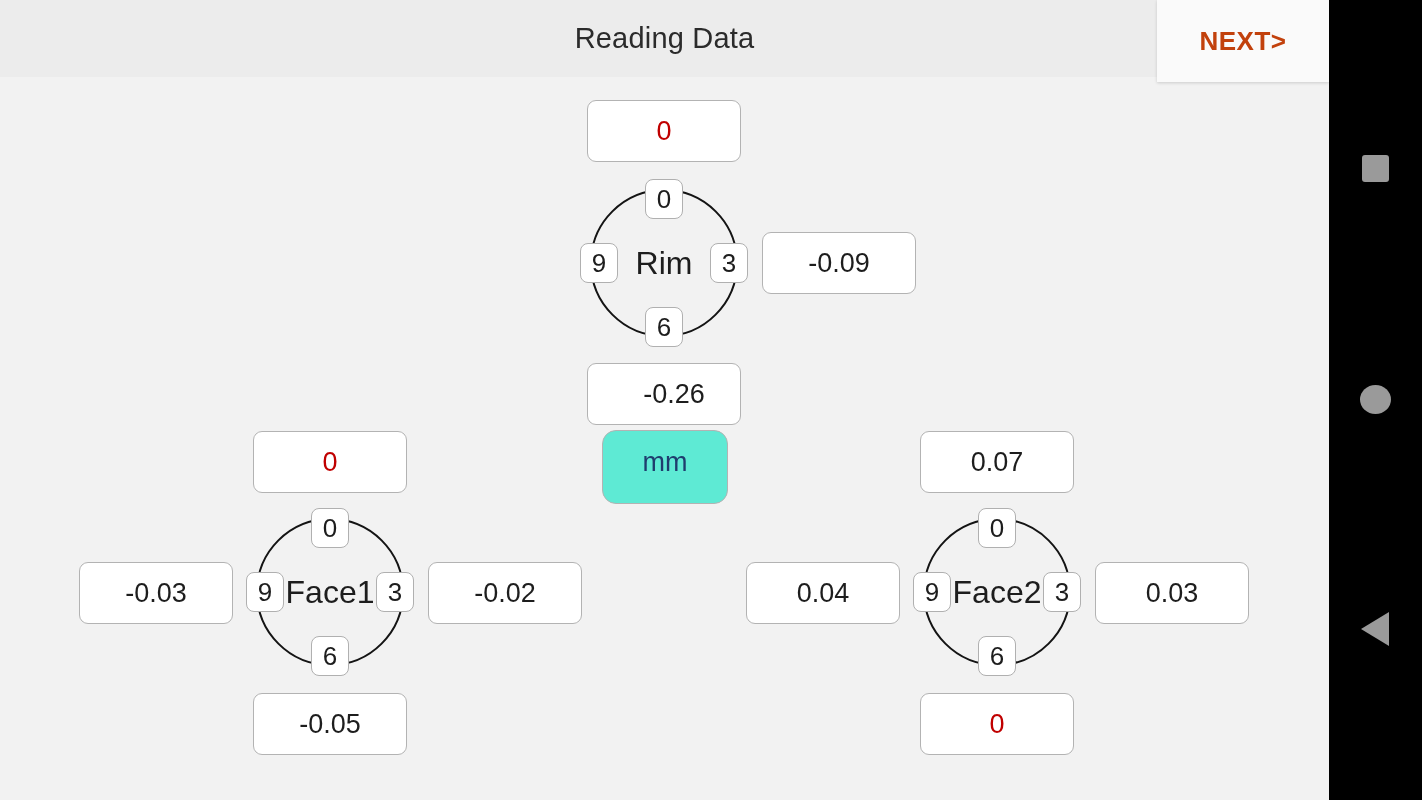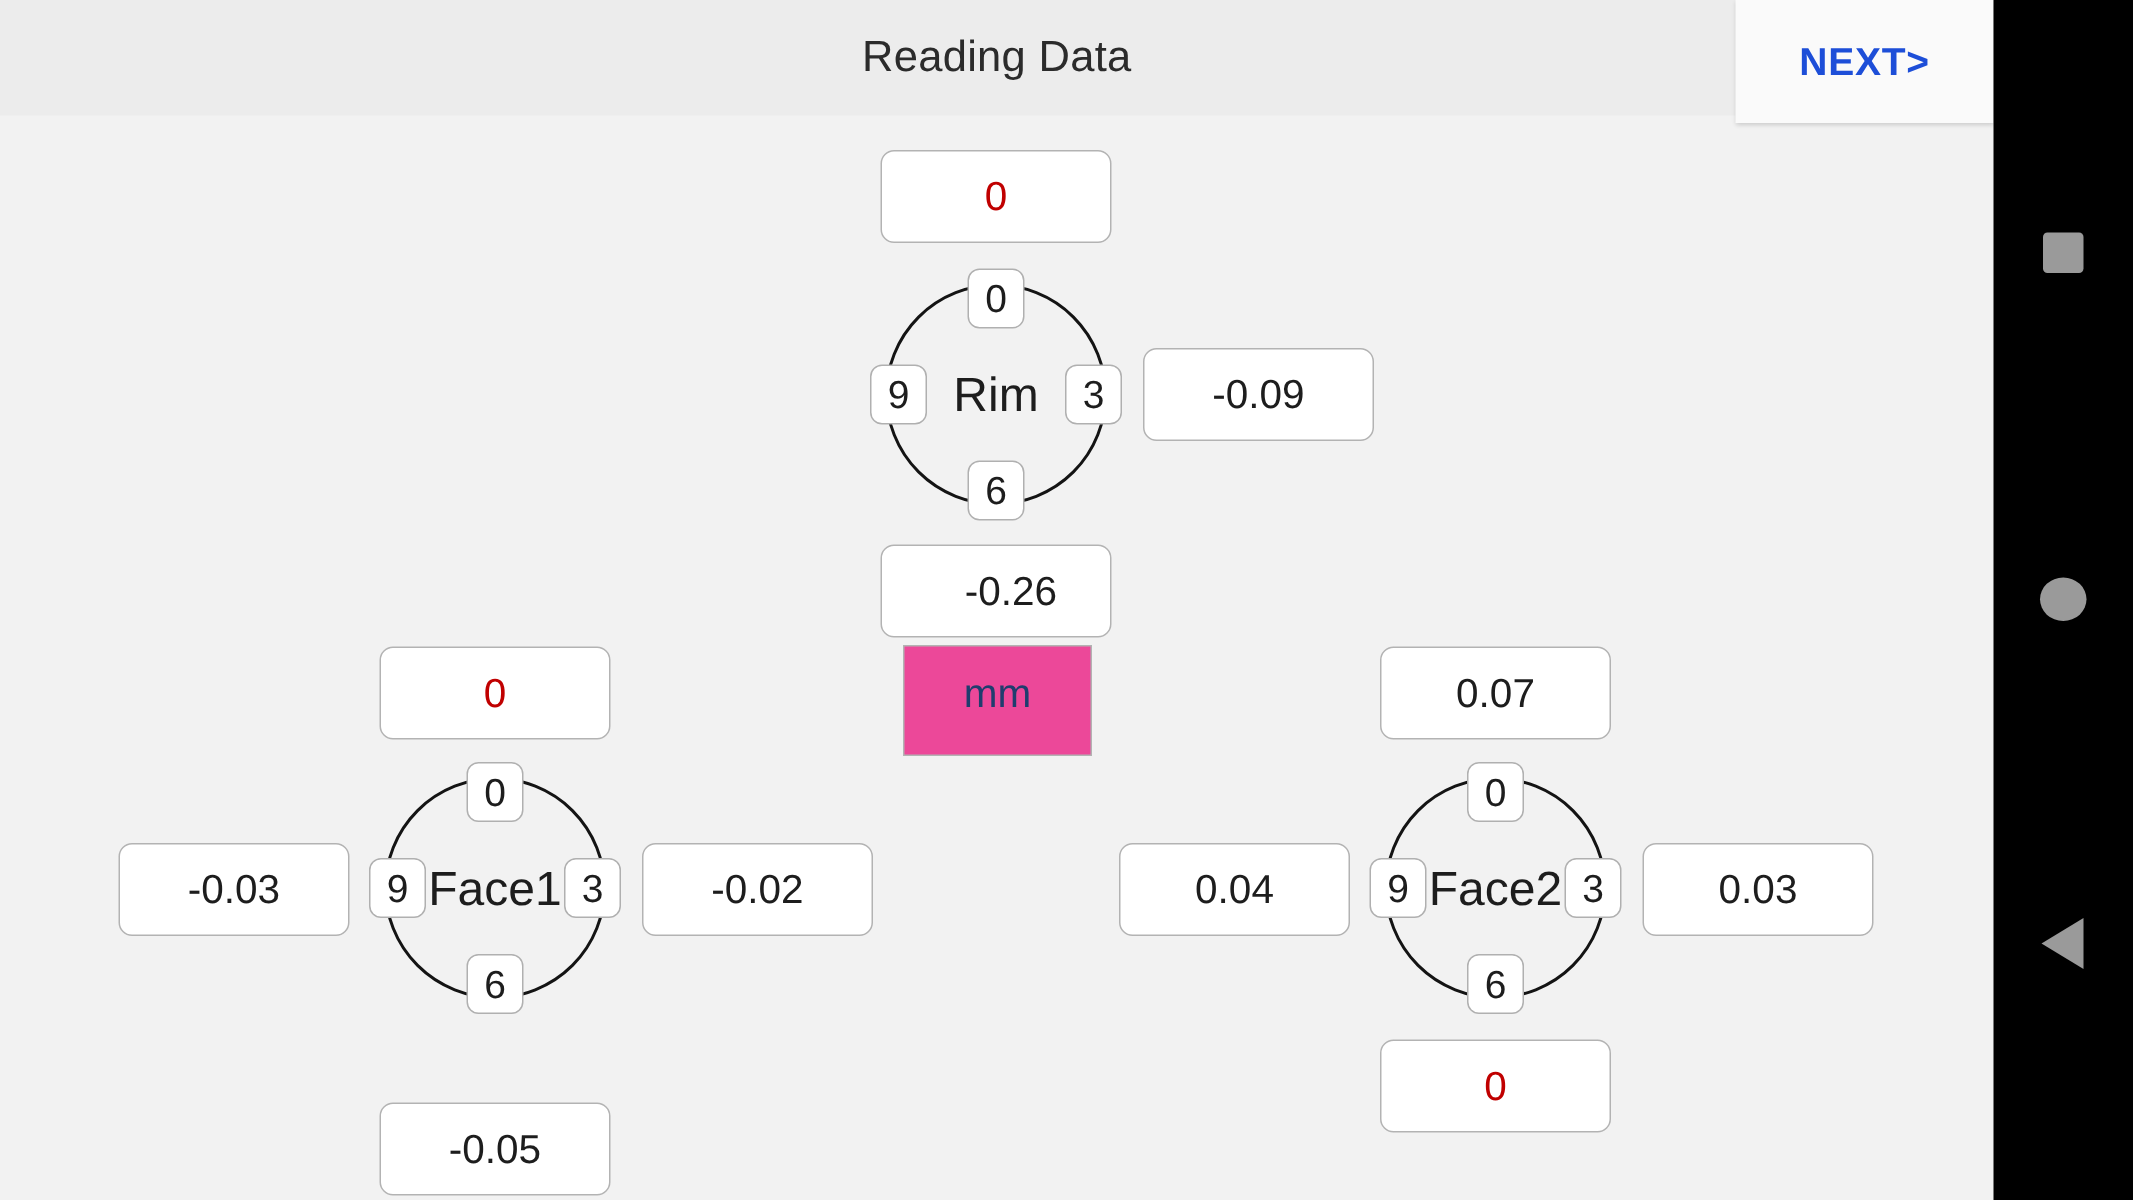"NEXT>" .next-btn { color: #1d4ed8 -> #c2410c }
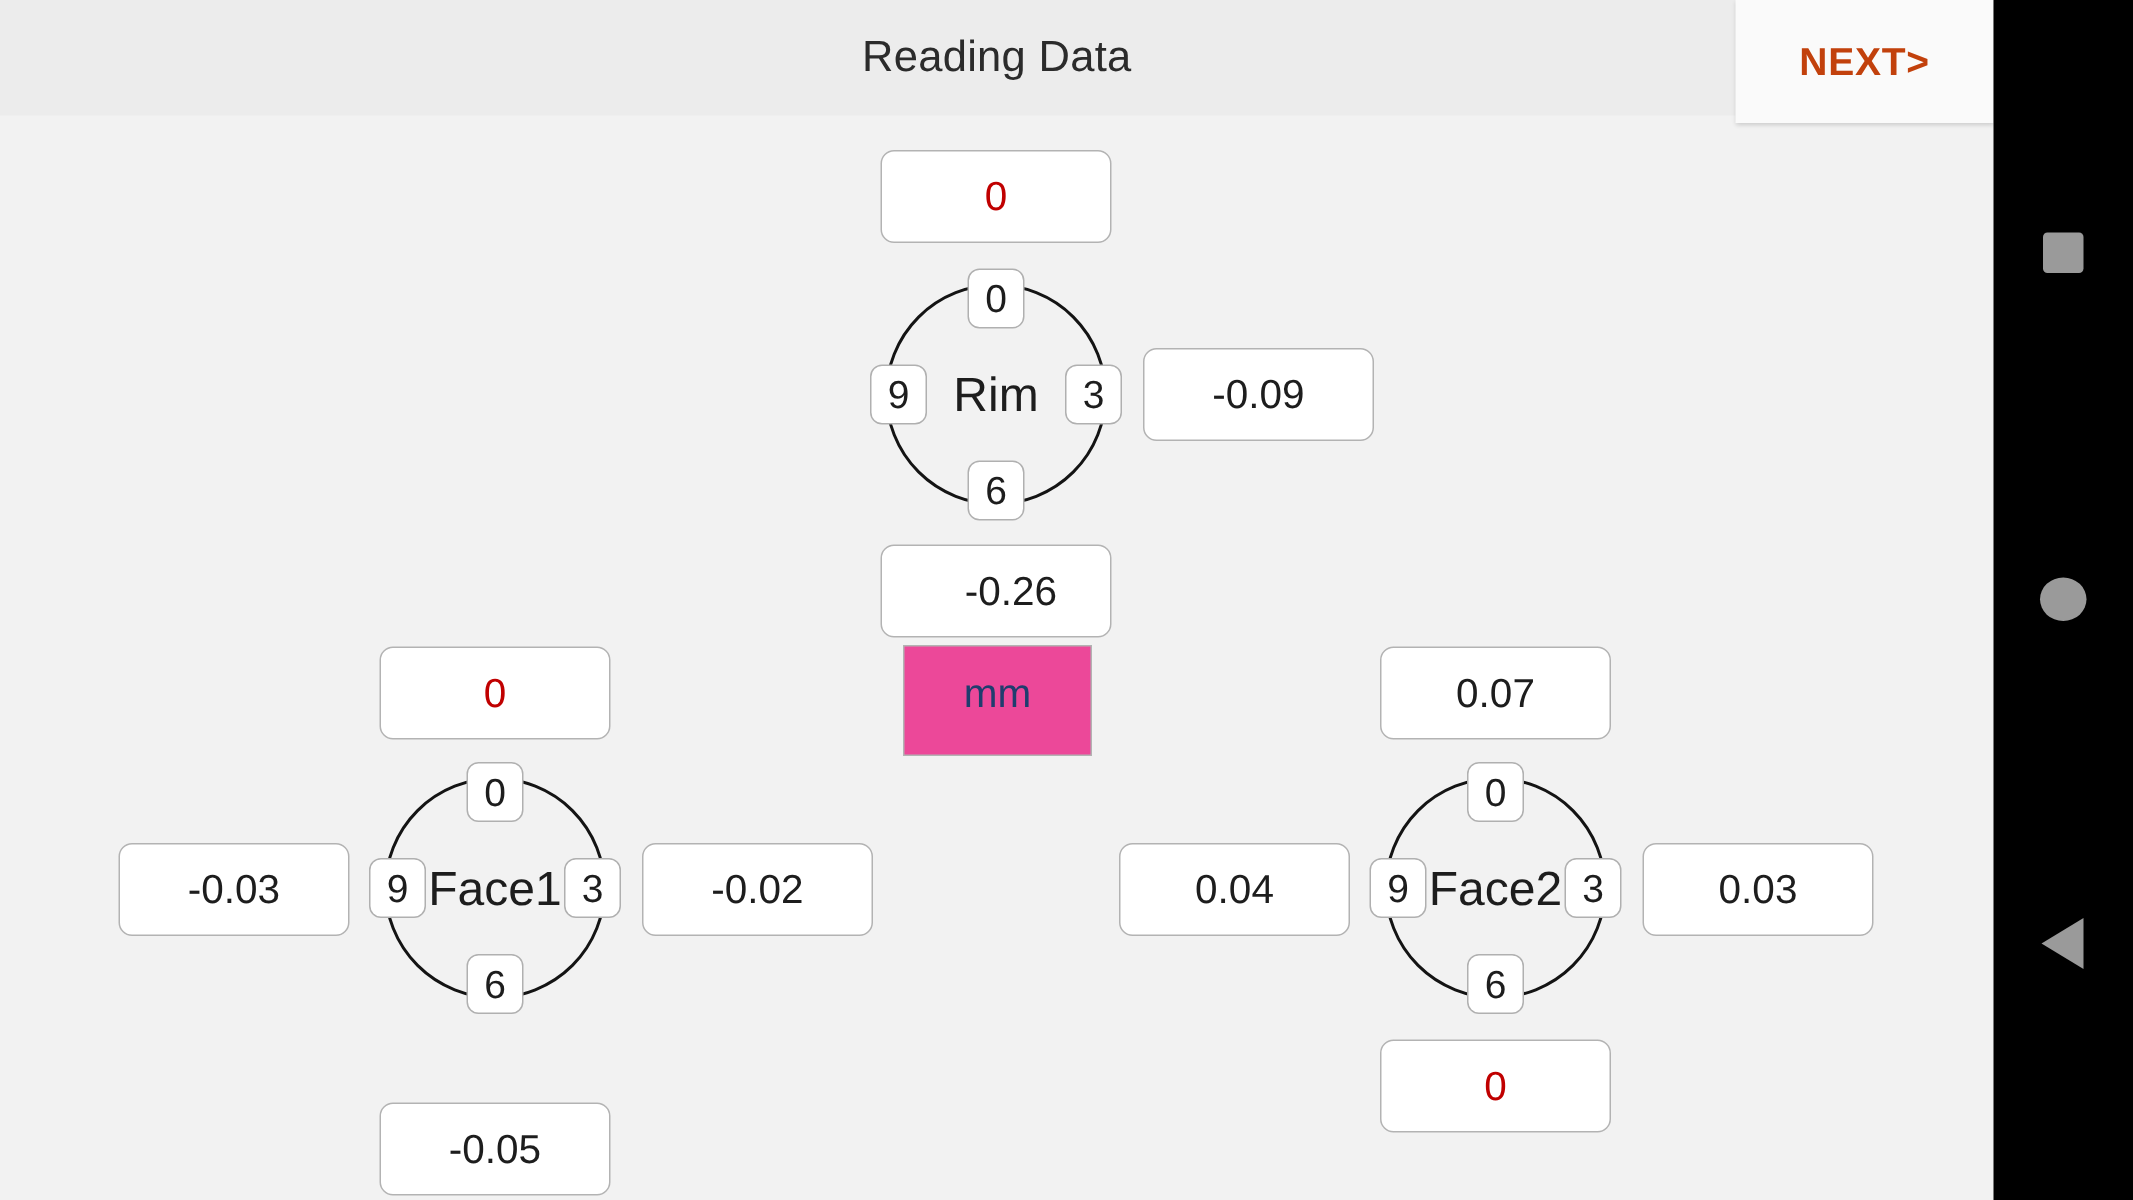"mm" .unit-box { background: #ec4899 -> #5eead4; border-radius: 0 -> 14px }
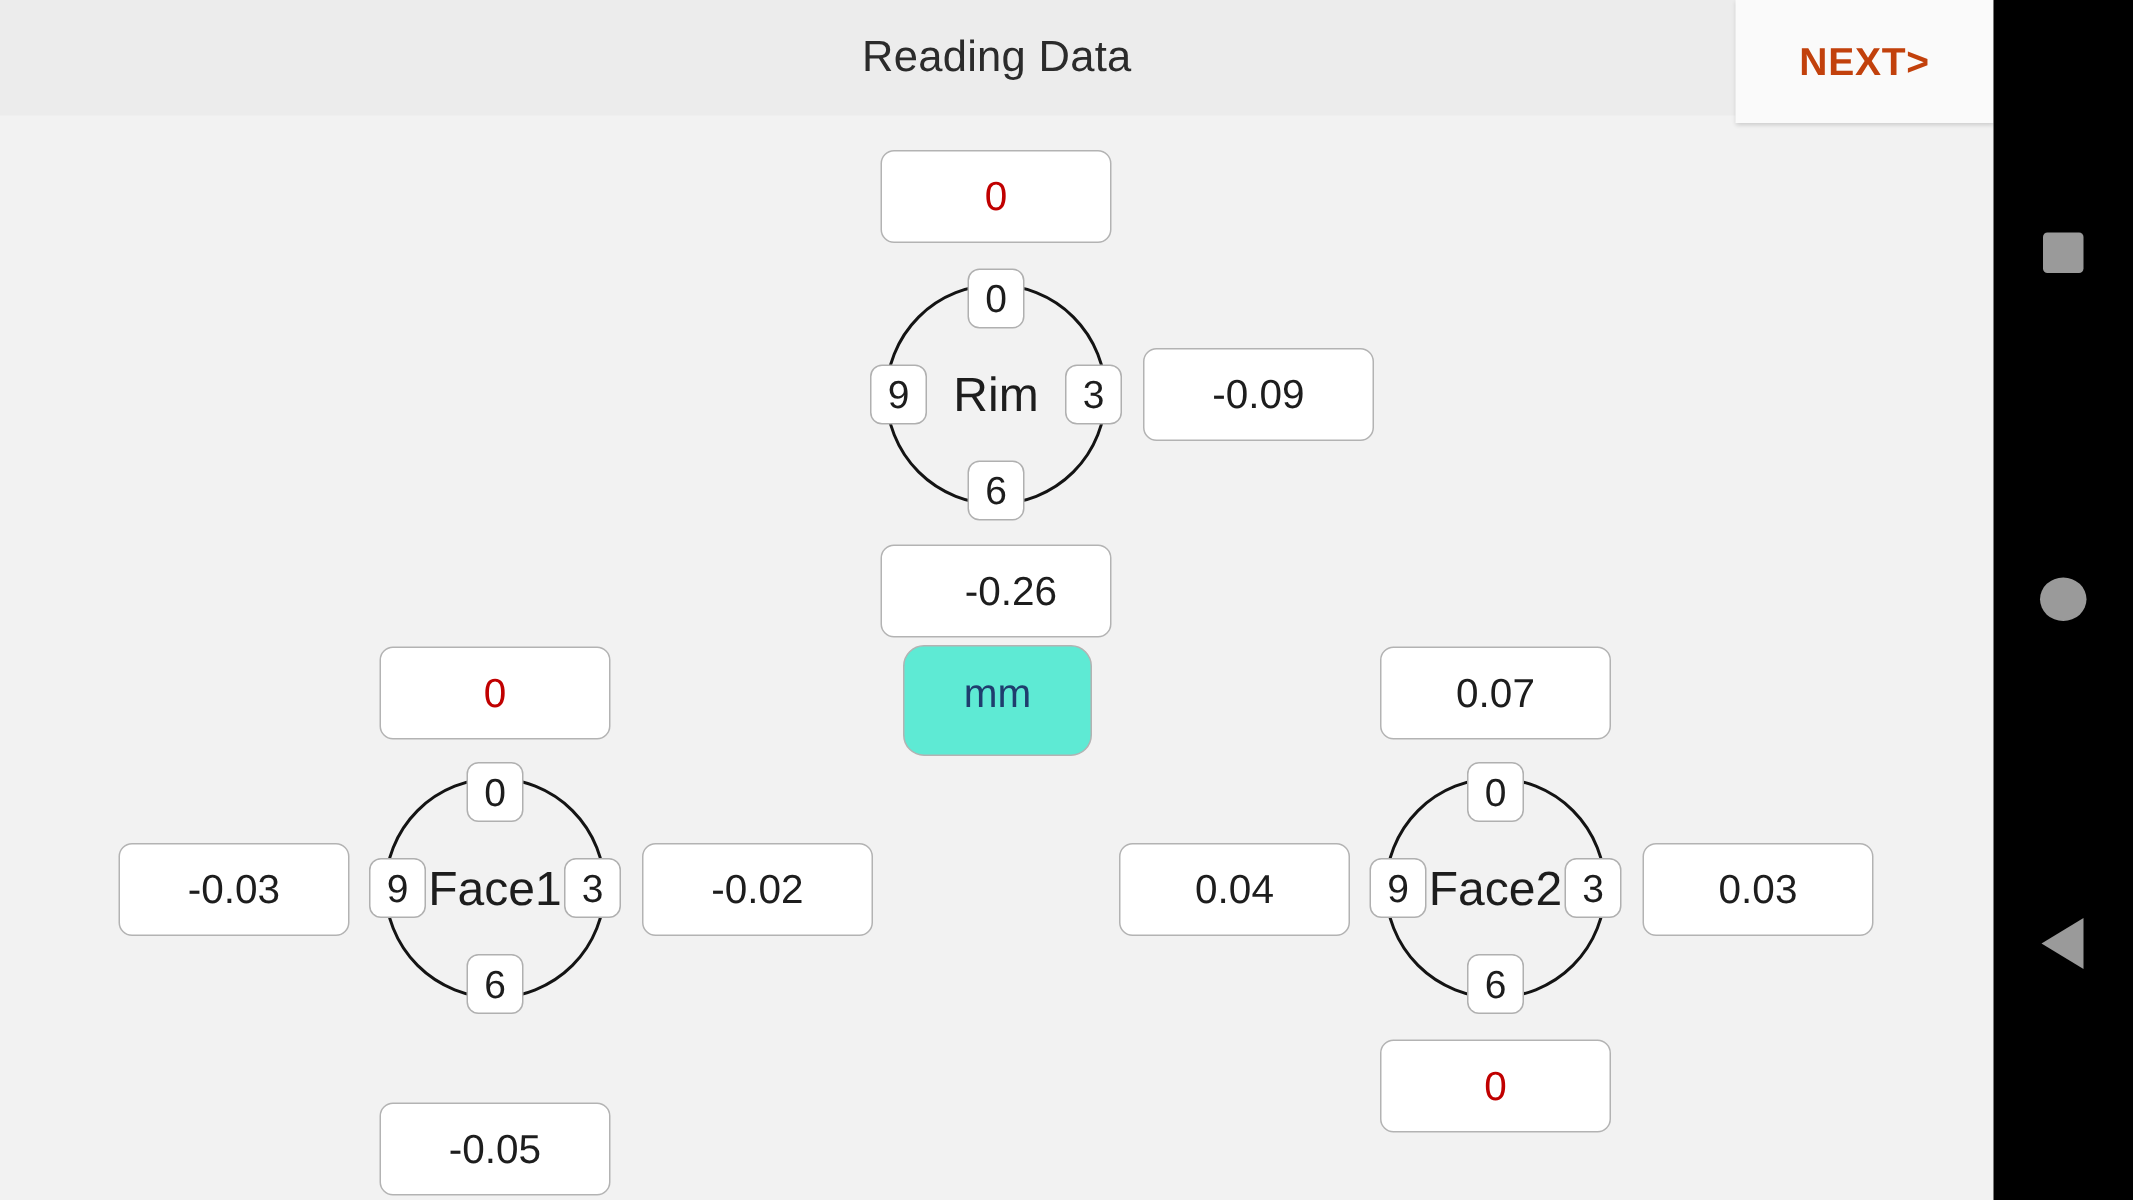"-0.05" div.vbox { margin-top: 42px -> none }
